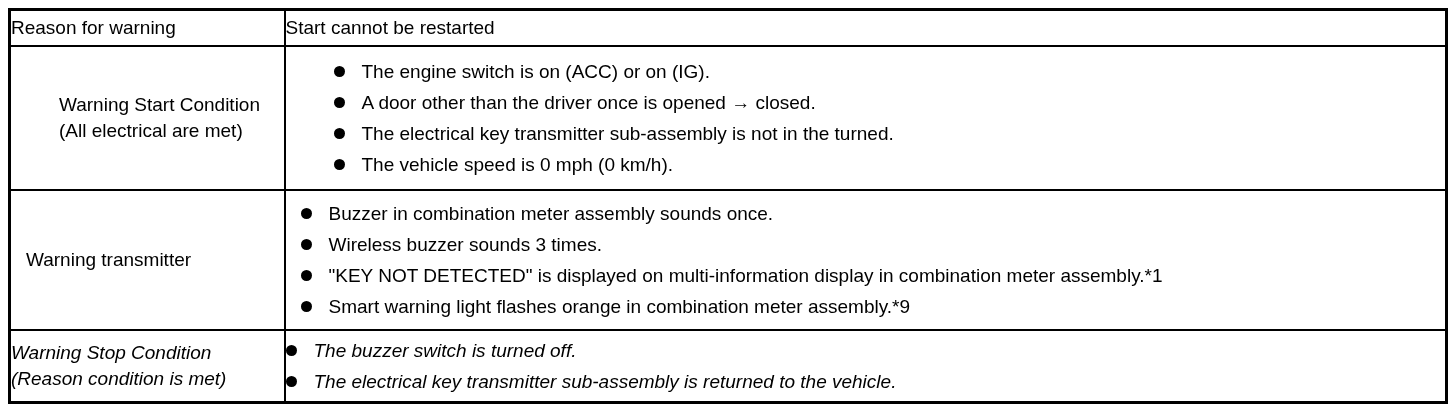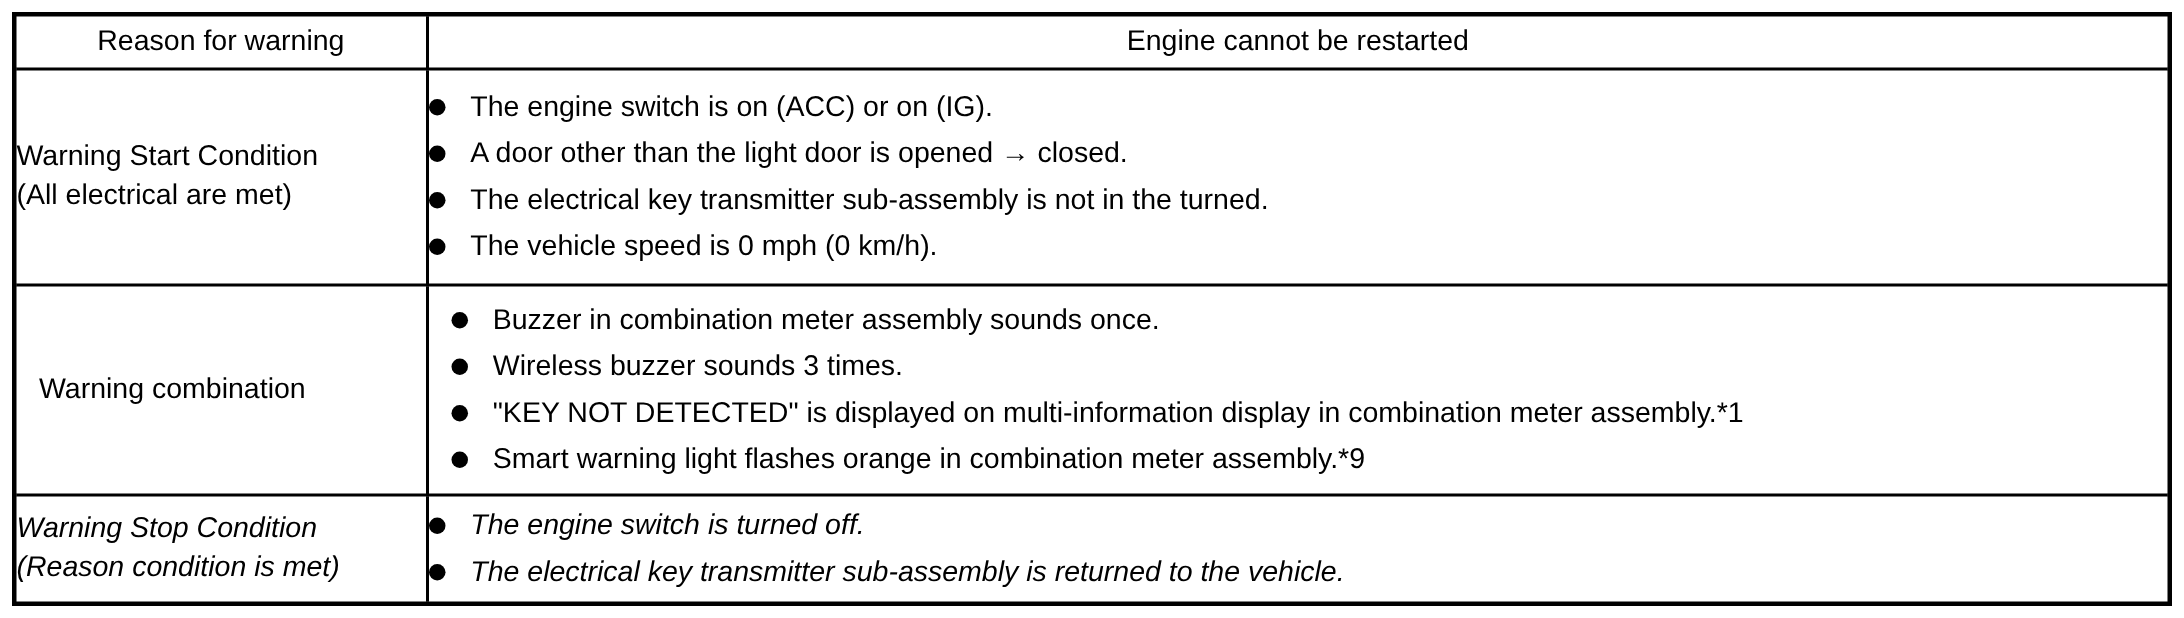"Reason for warning" tr.header-row td { text-align: center -> none }
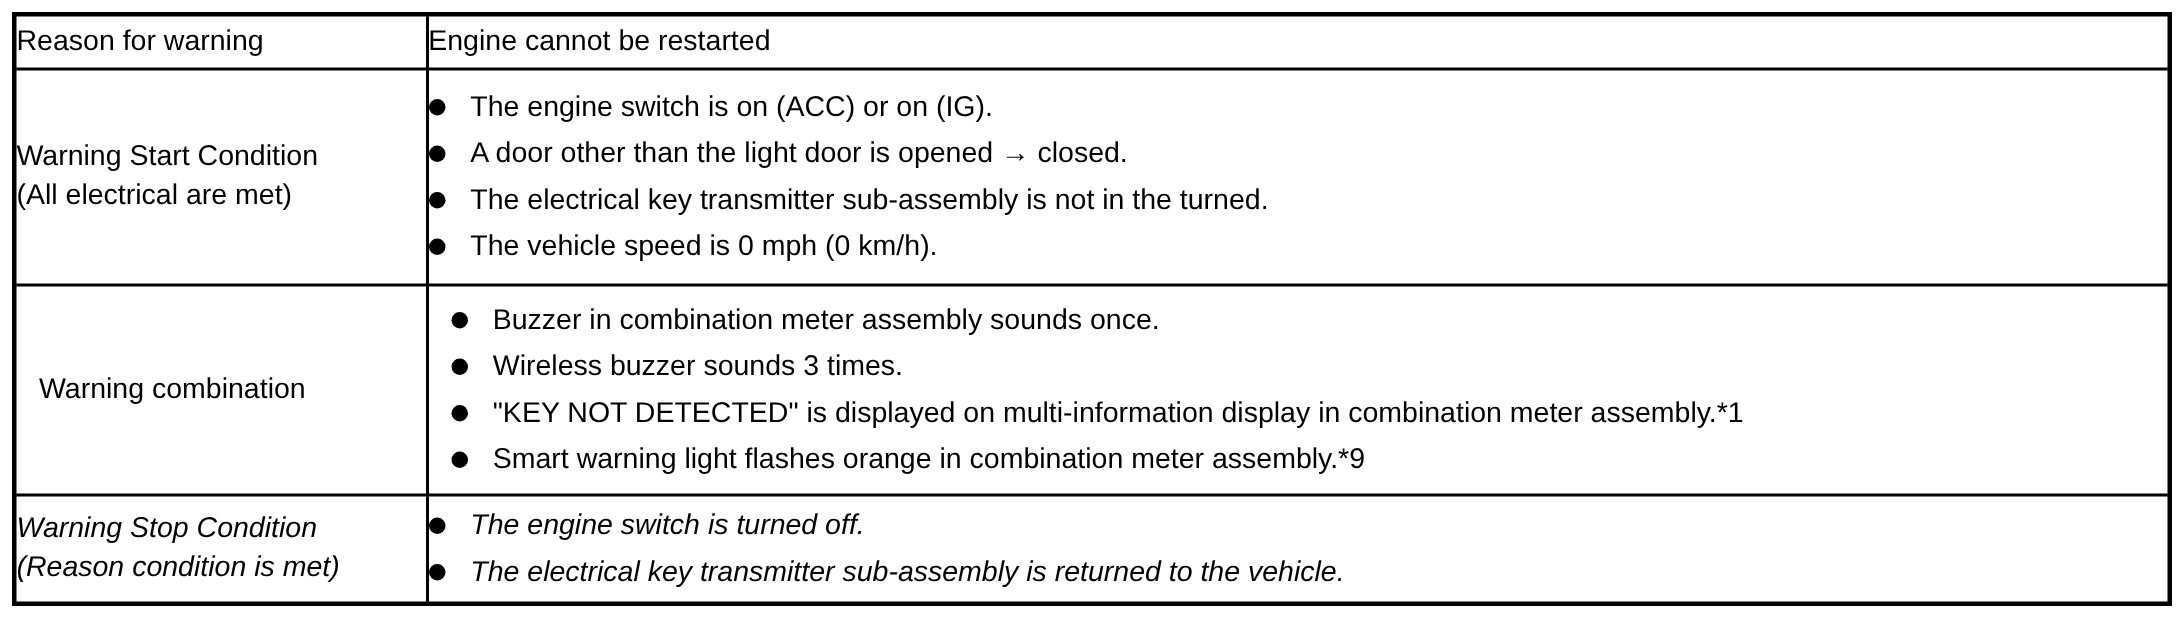"Engine cannot be restarted" td.header-content { text: Engine -> Start }
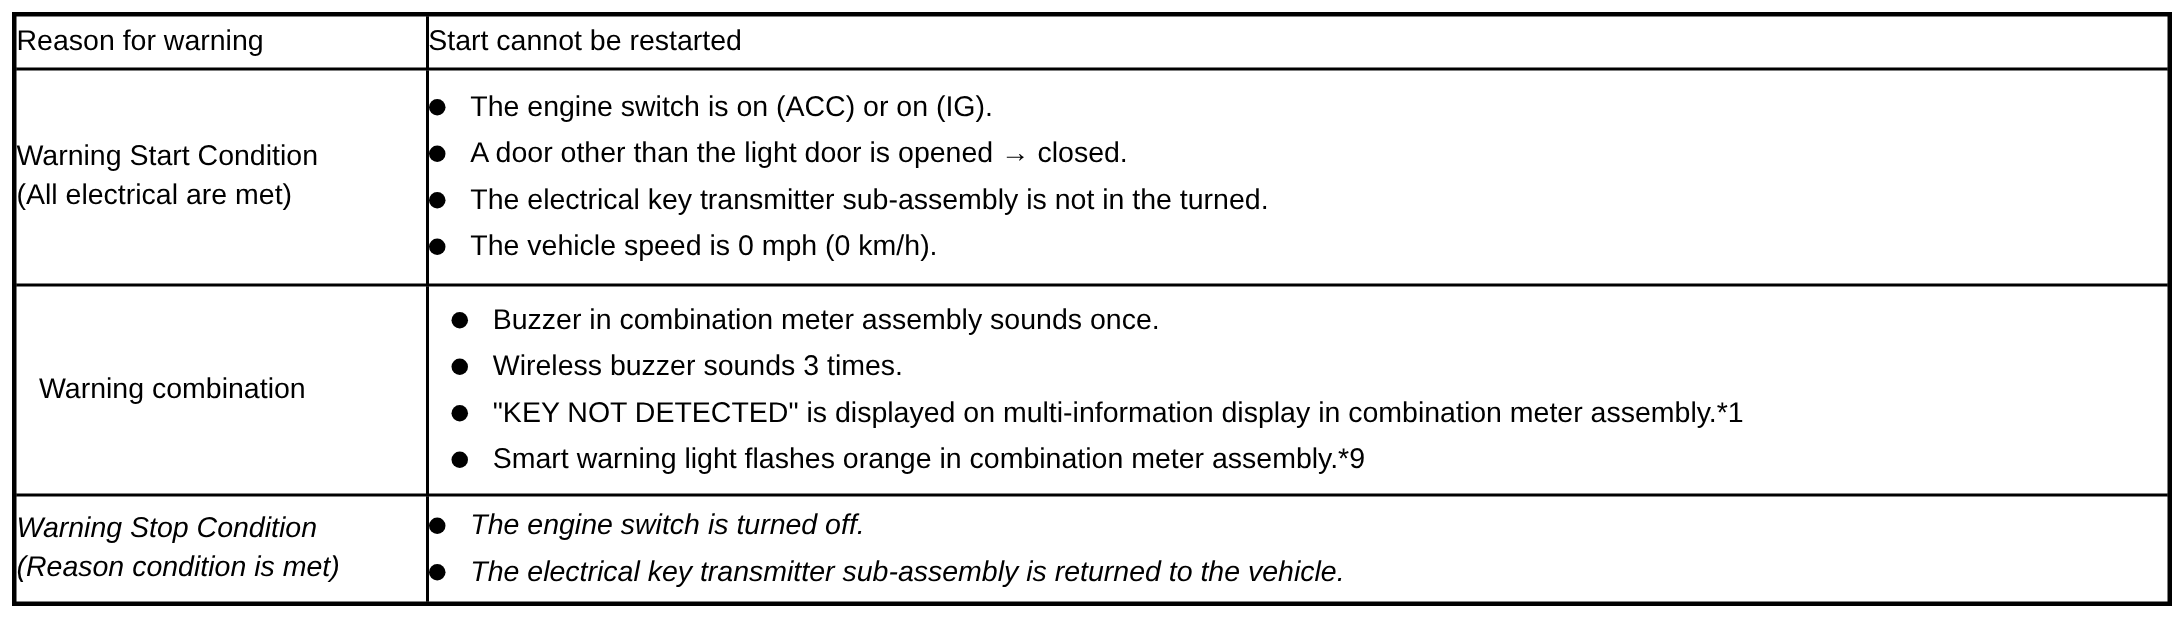"The engine switch is on" tr.row-start td { padding-left: none -> 48px }
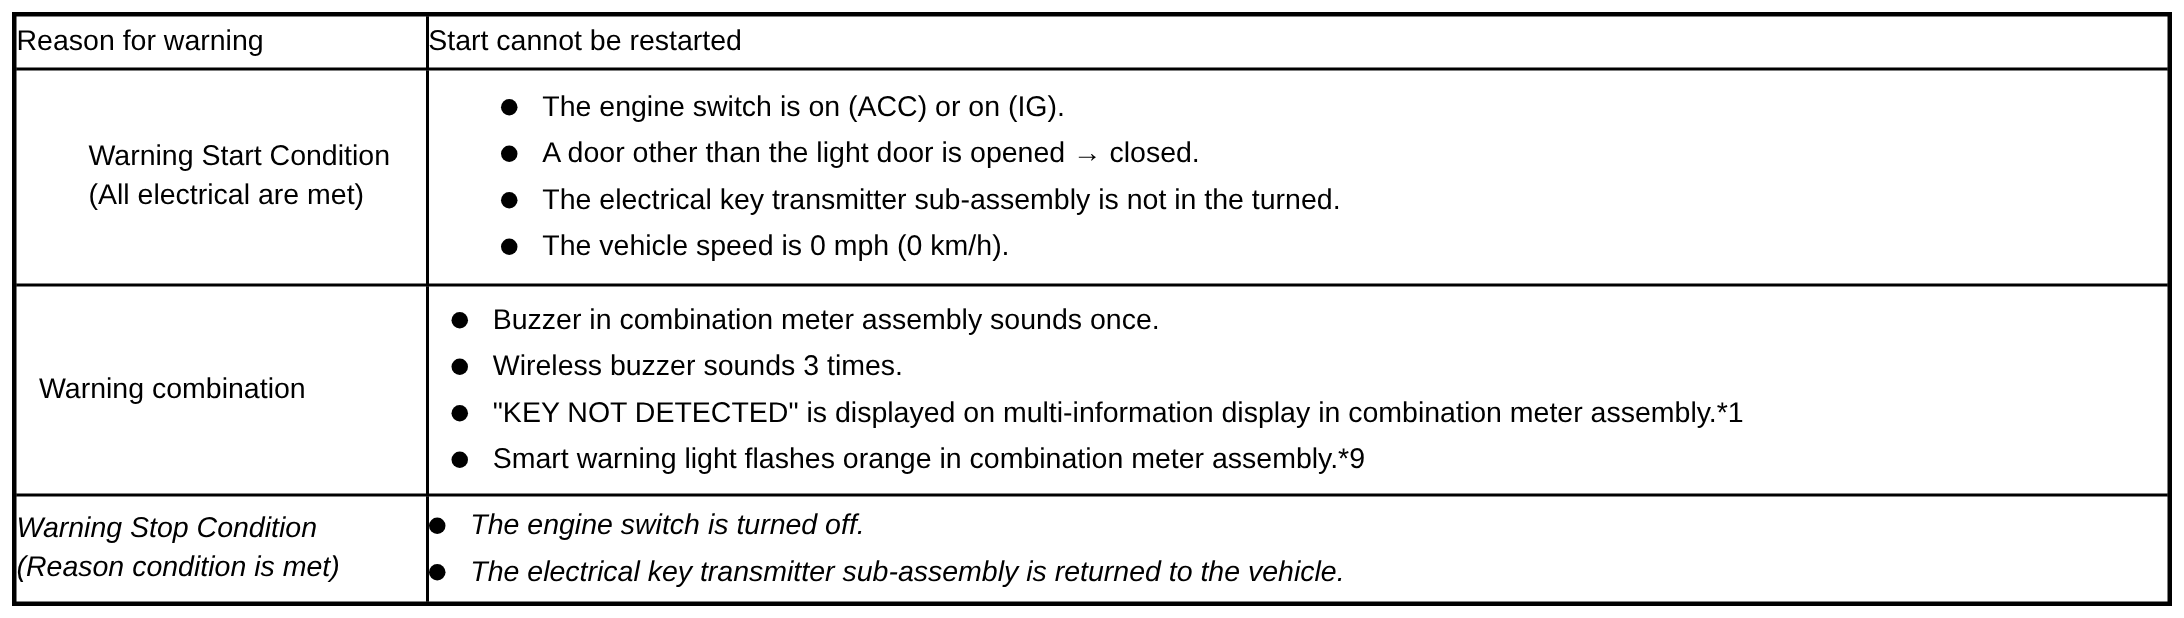"A door other than the" span { text: light door -> driver once }
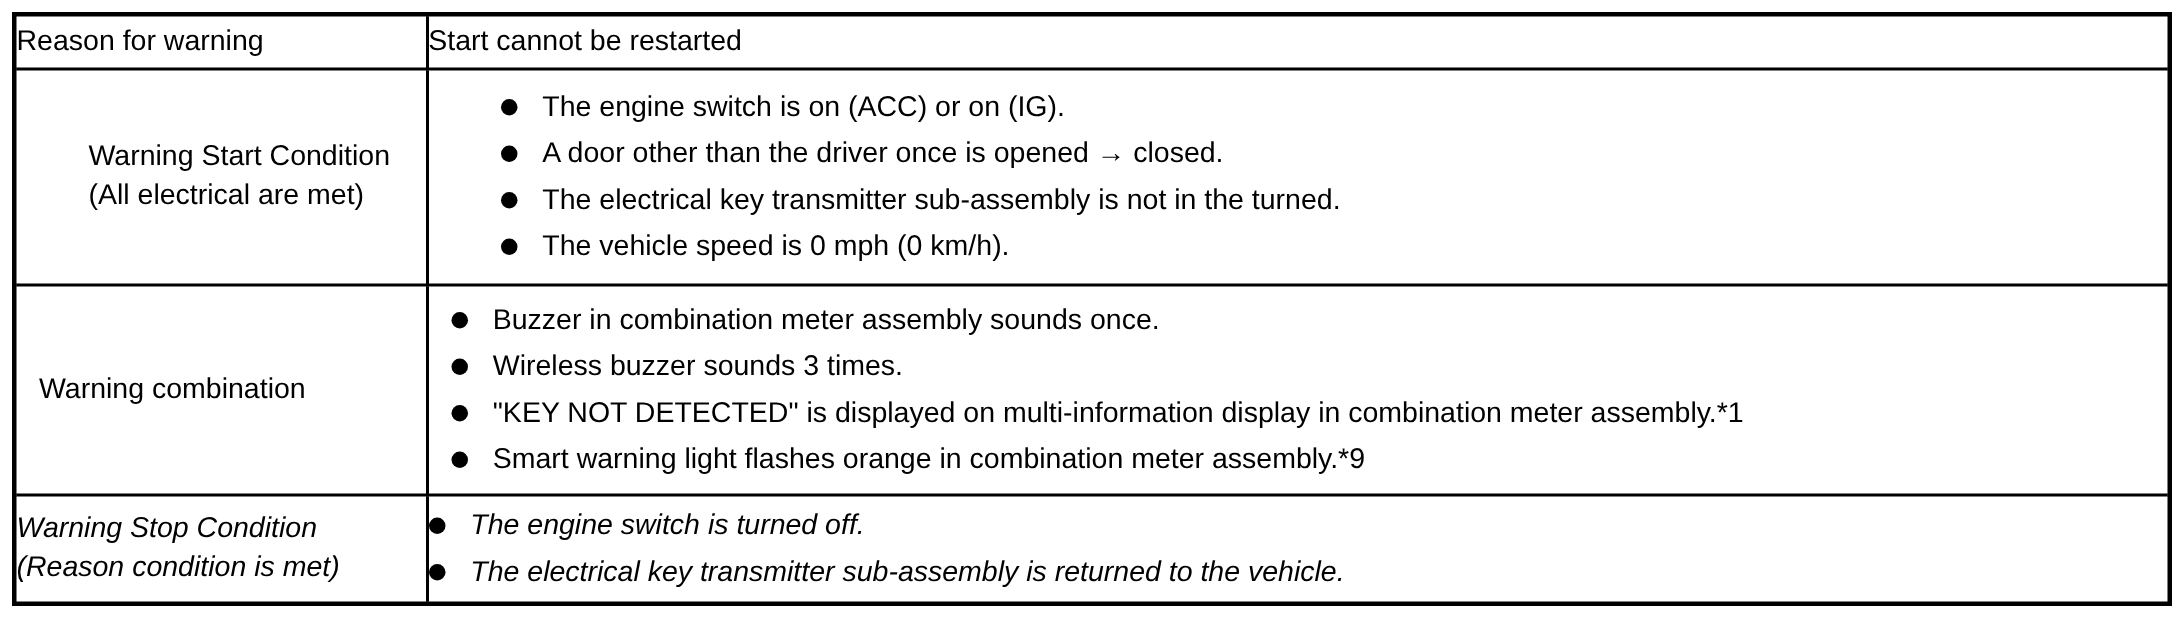"Warning combination" div.label-line { text: combination -> transmitter }
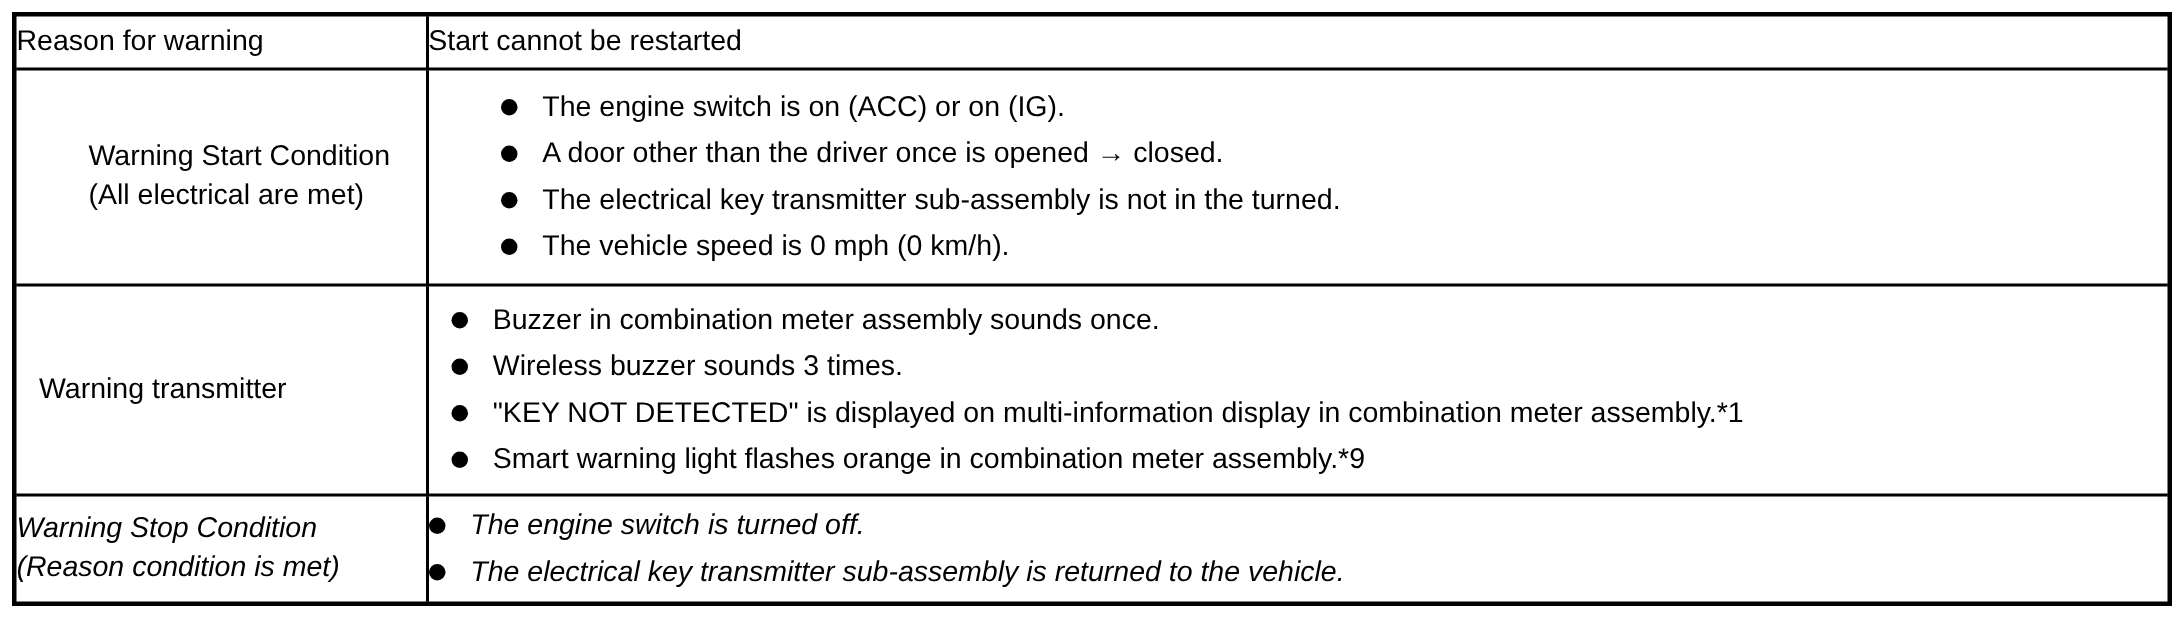"The engine switch is turned" span { text: engine -> buzzer }
